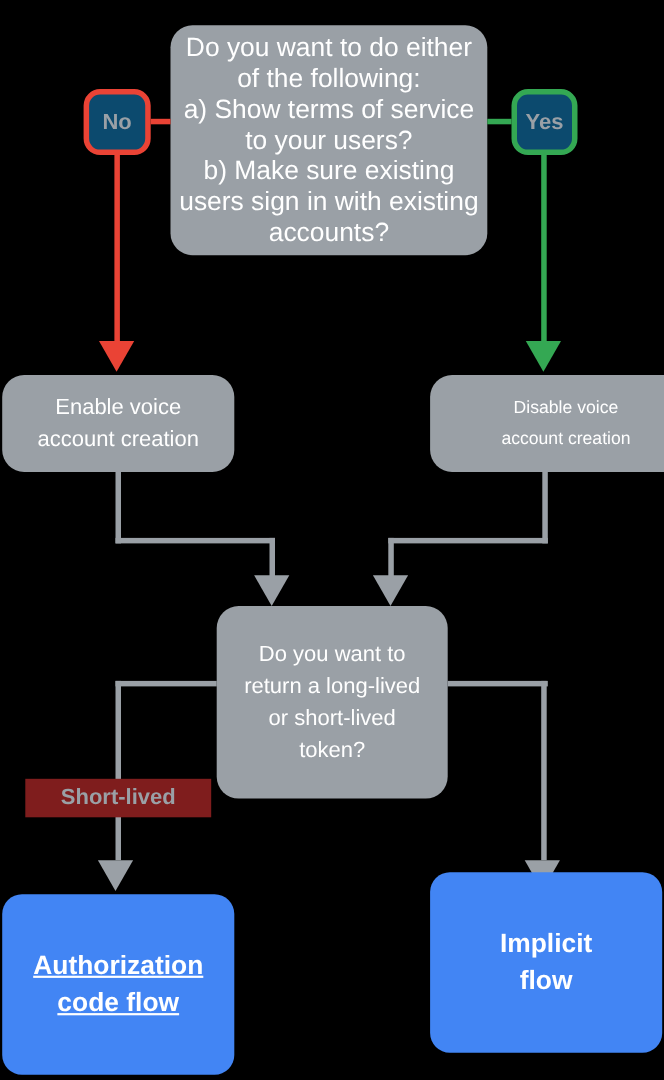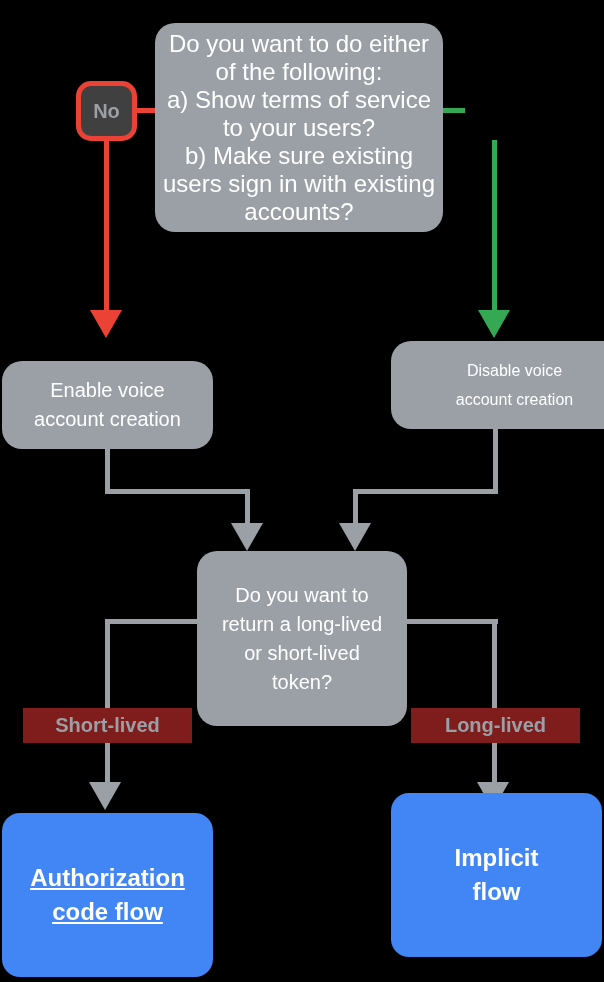"No" .badge { background: #404040 -> #0c4a6e }
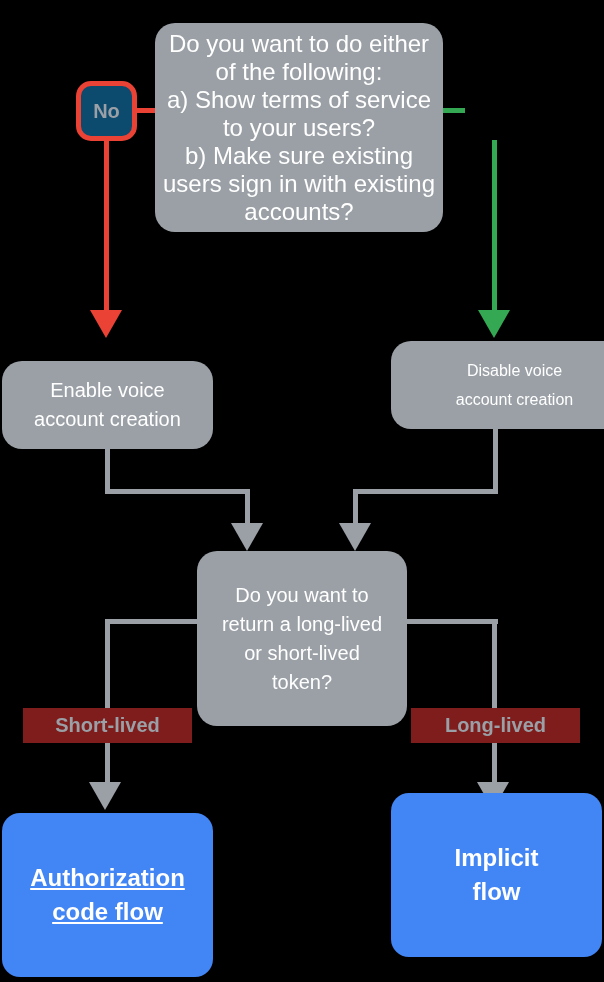"Yes" div.badge { html: none -> <div>Yes</div> }
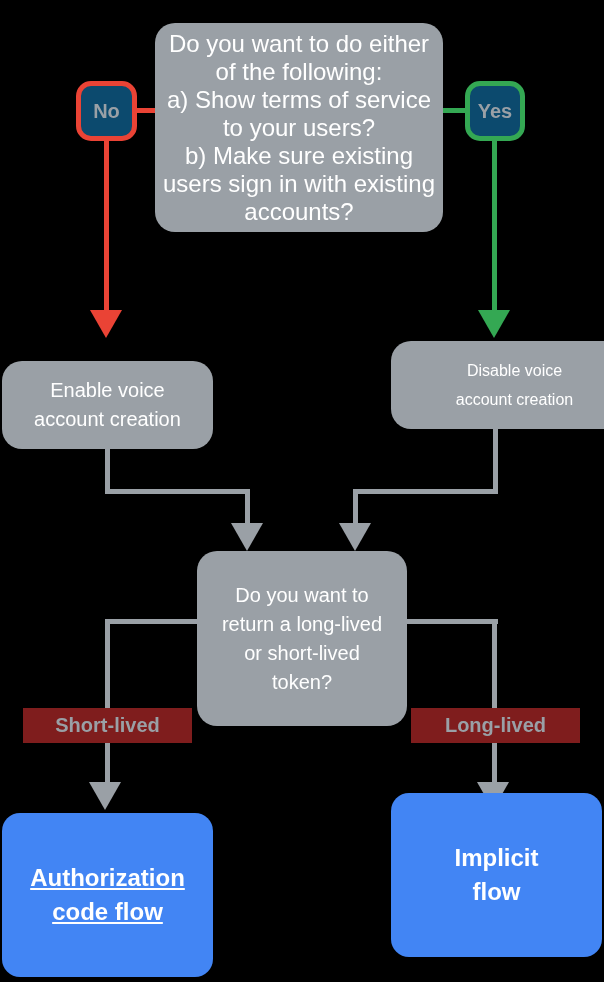"Enable voice" .node--enable { margin-top: 20px -> none }
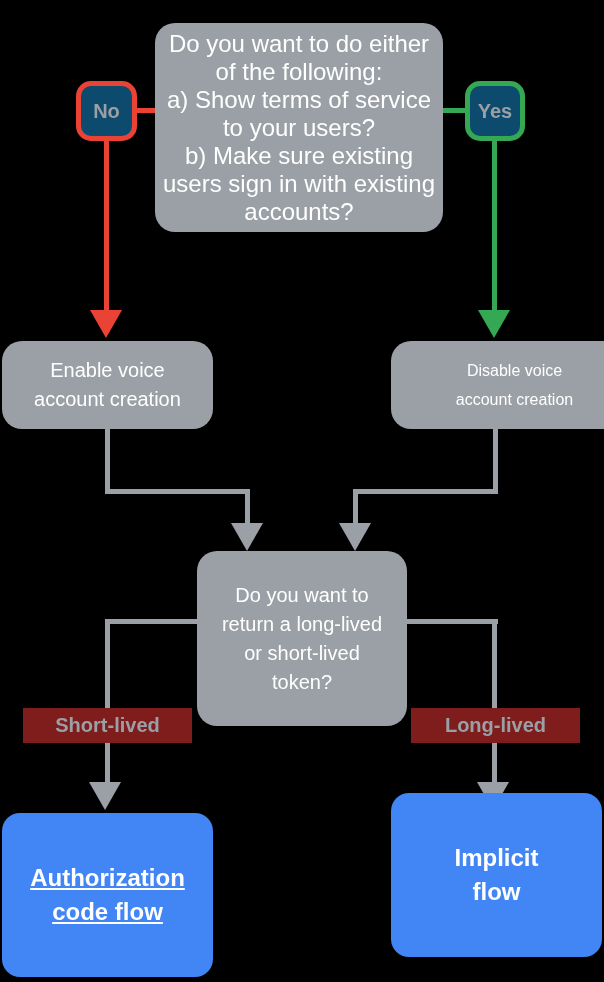"Long-lived" div.path-label { html: <div>Long-lived</div> -> none }
